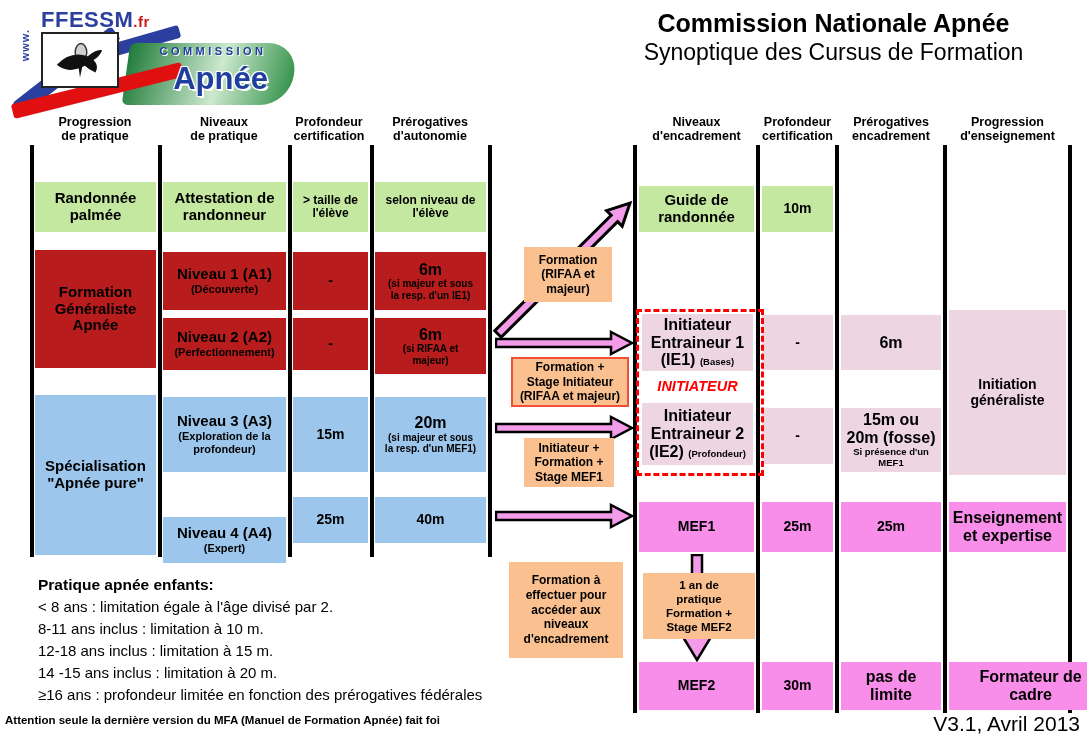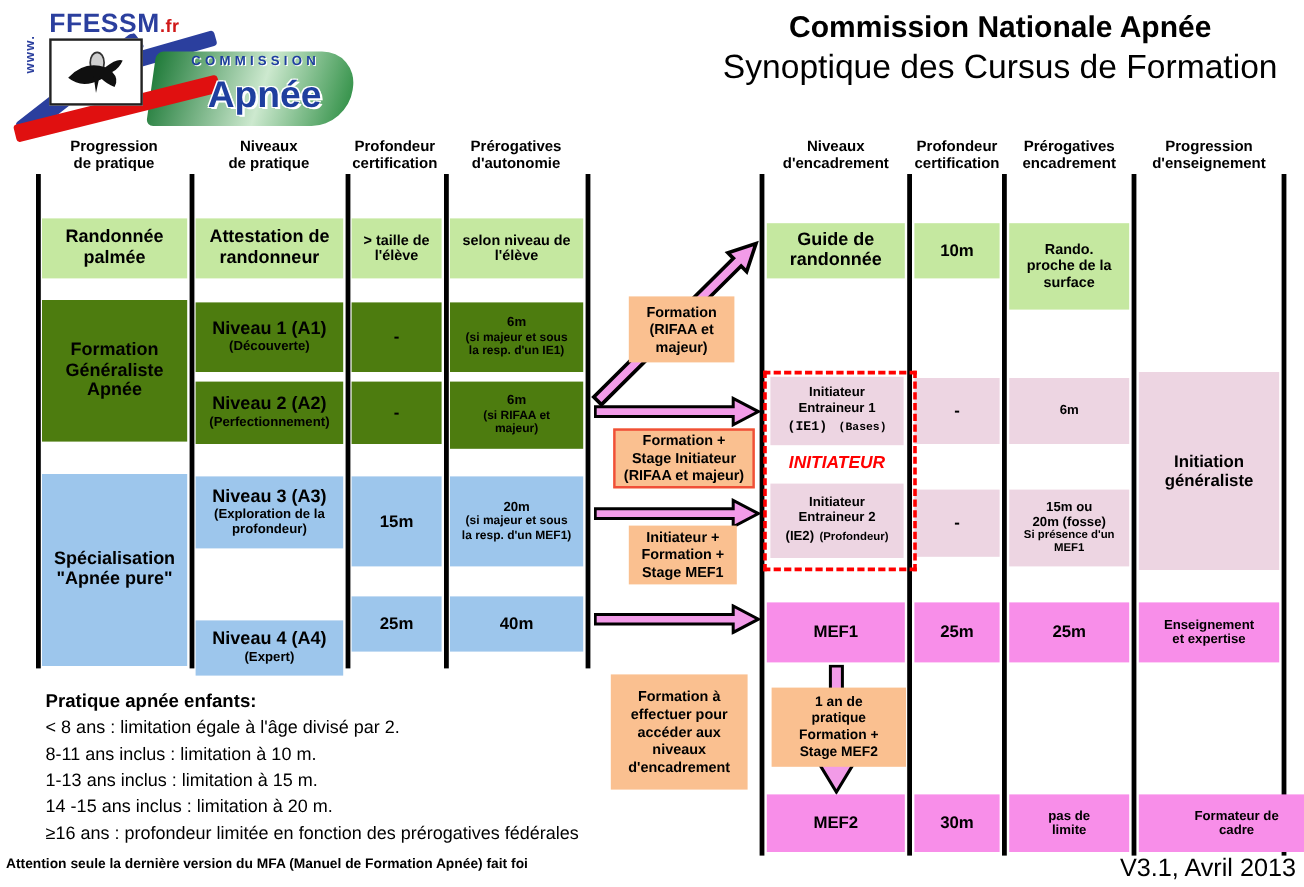"Synoptique des Cursus de Formation" .title2 { font-size: 28px -> 23px }
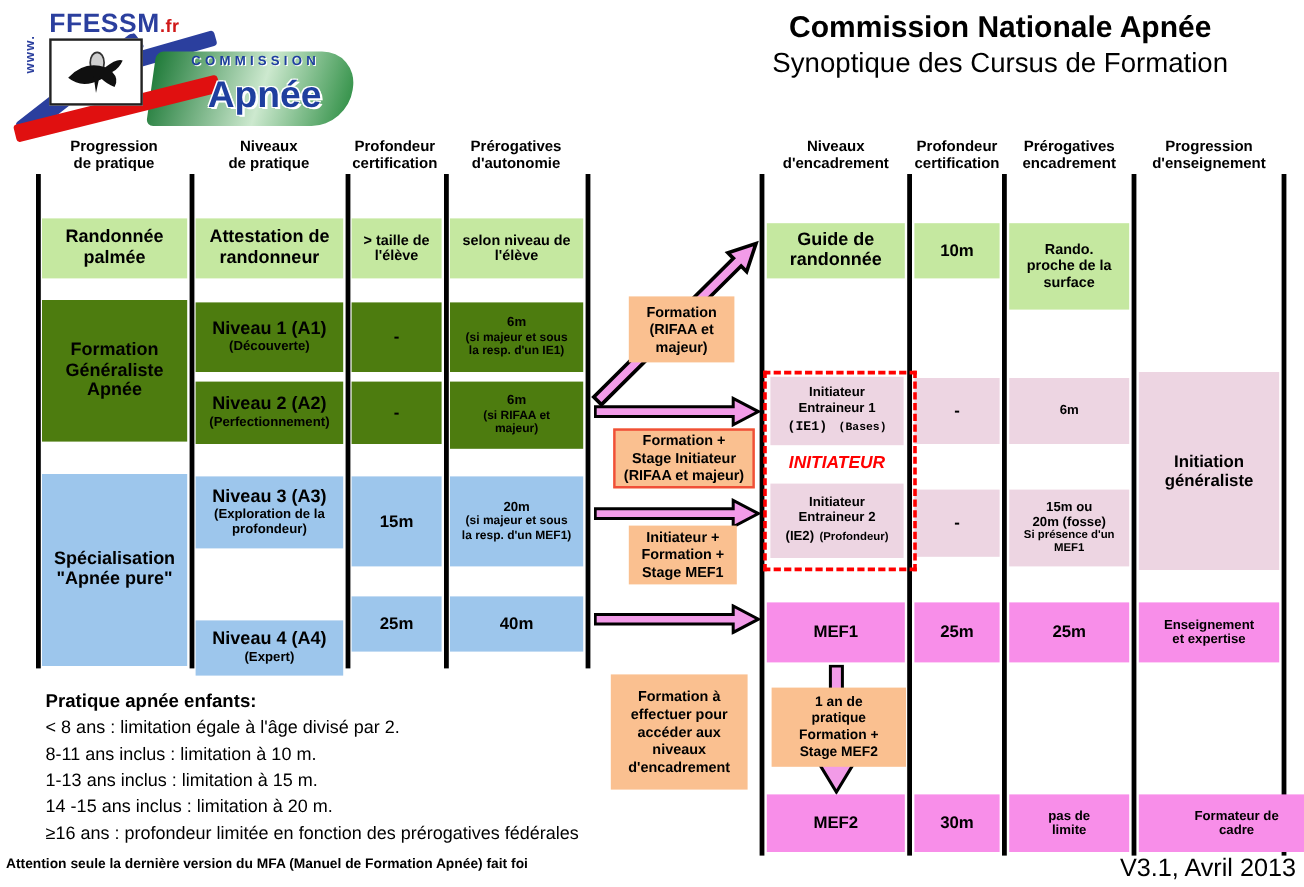"Rando." div.cell { html: <div>Rando. proche de la surface</div> -> none }
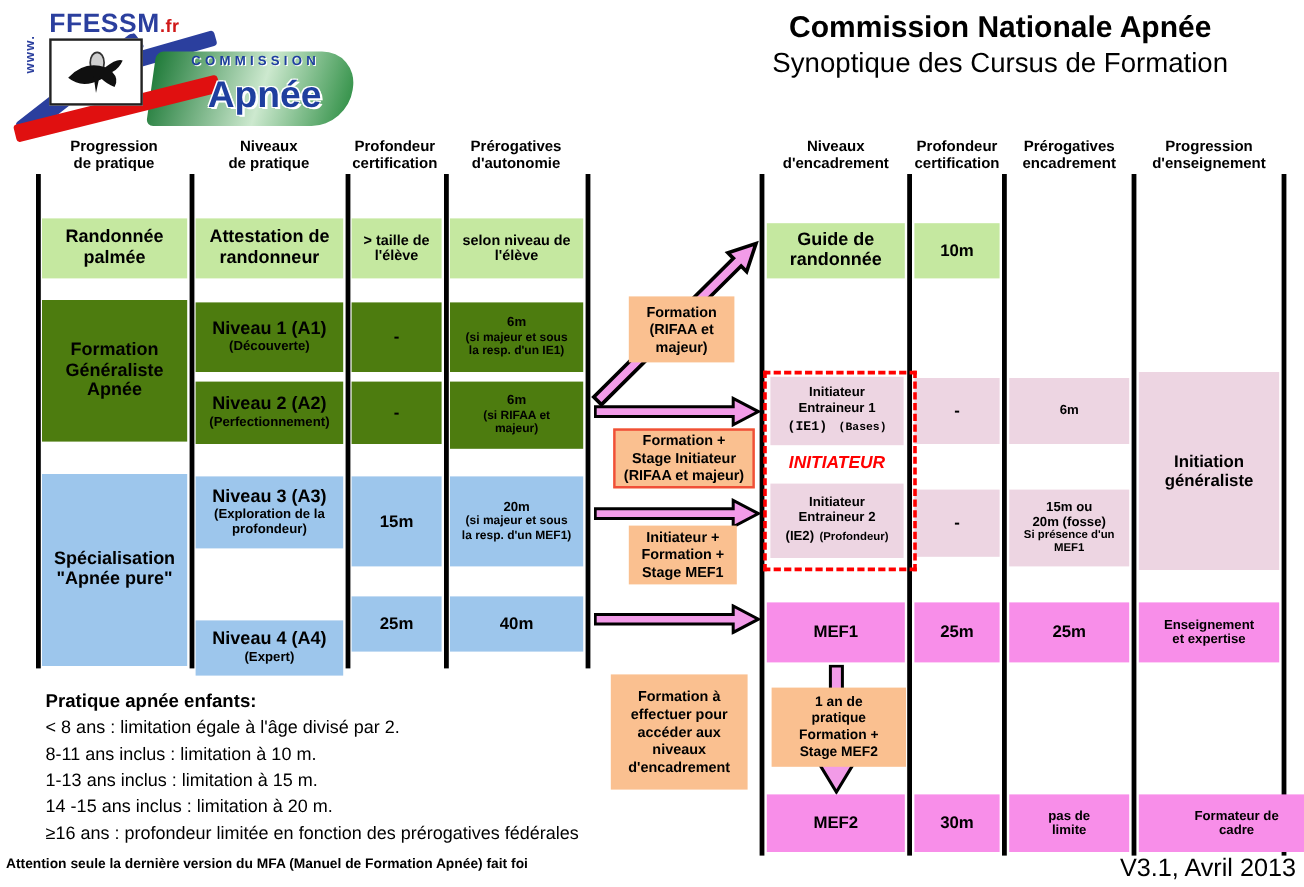"Niveau 1 (A1)" .cyan { background: #4d7c0f -> #b91c1c }
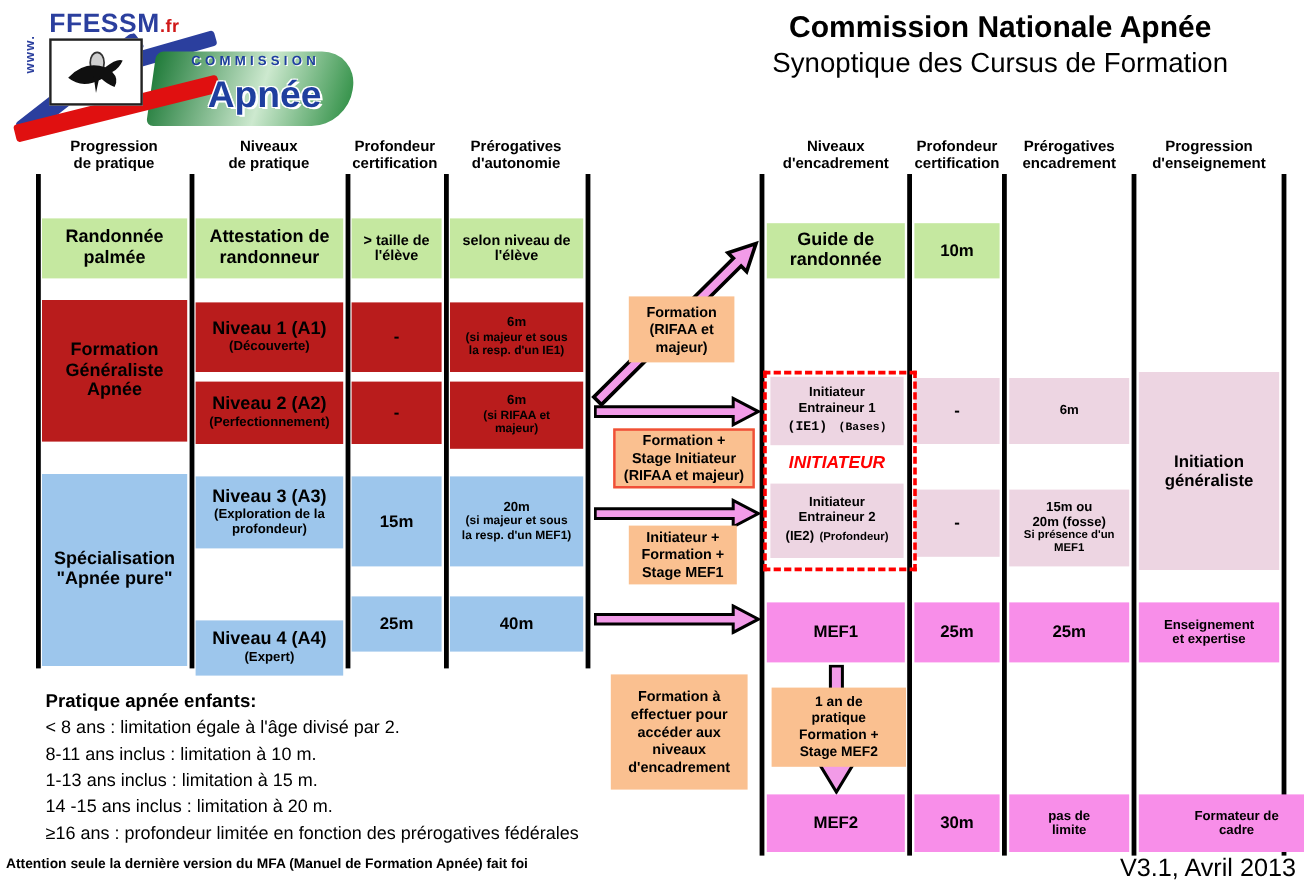"6m" .fs13 { font-size: 11px -> 16px }
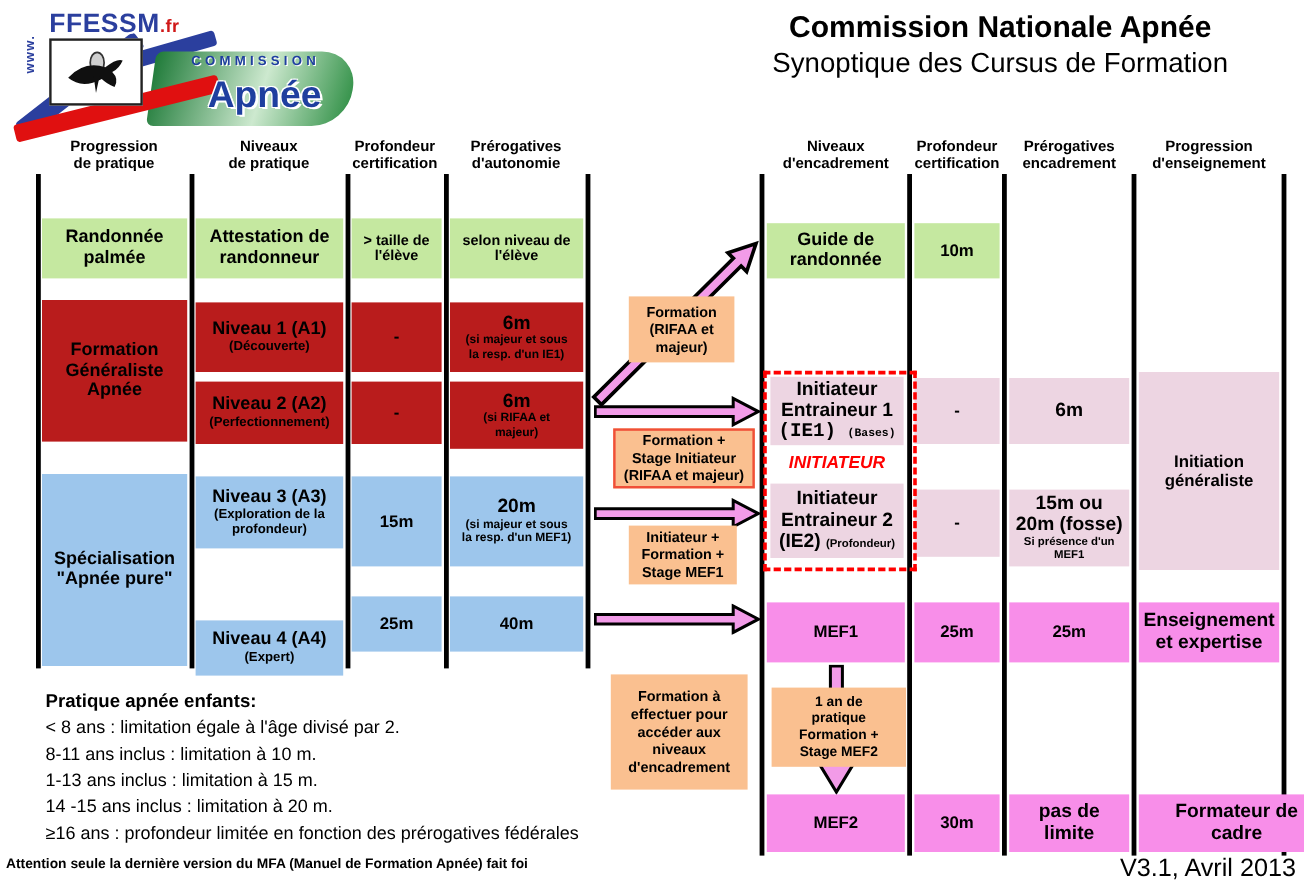"(IE1) (Bases)" span { font-family: Liberation Mono, monospace -> none }
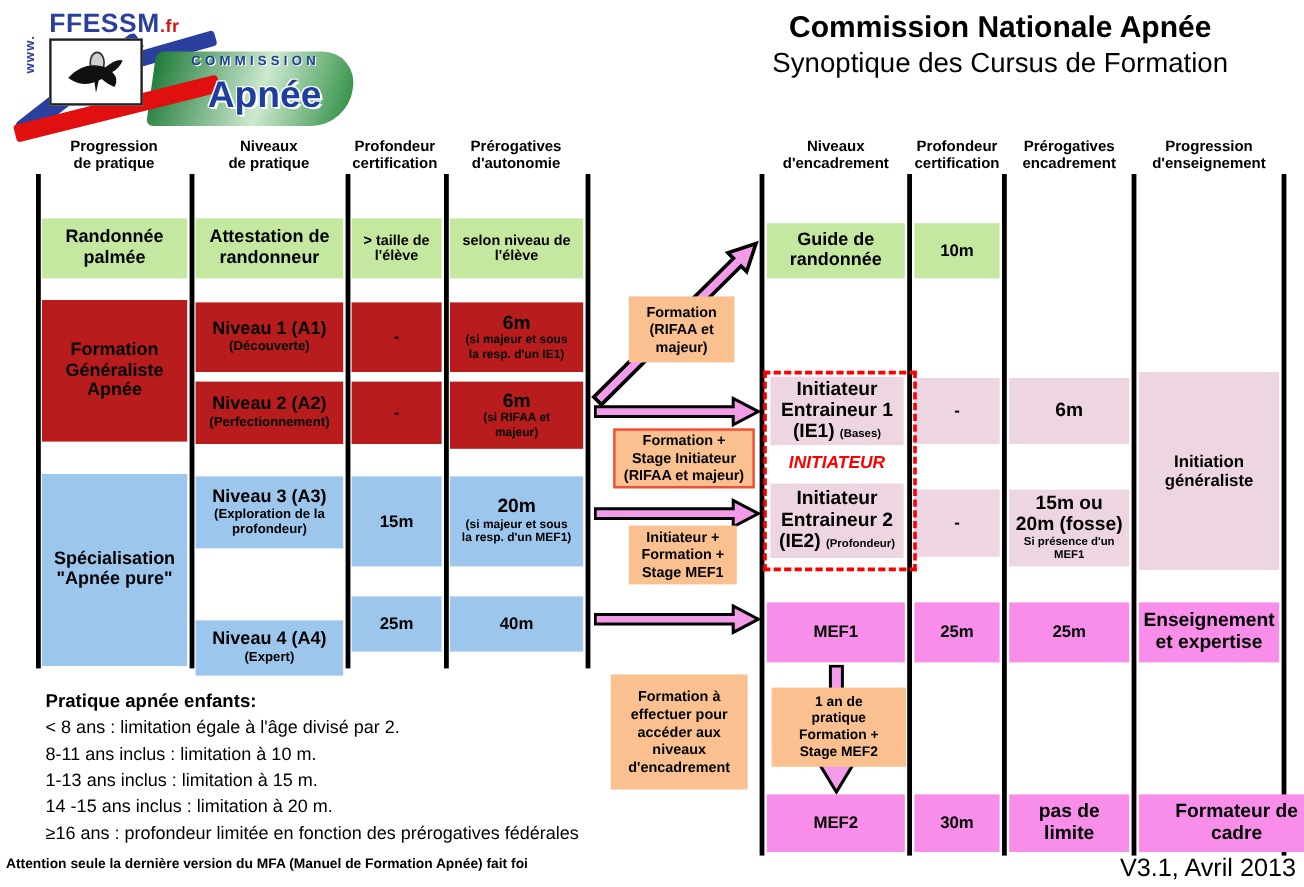"Niveau 3 (A3)" div.cell { height: 60px -> 75px }
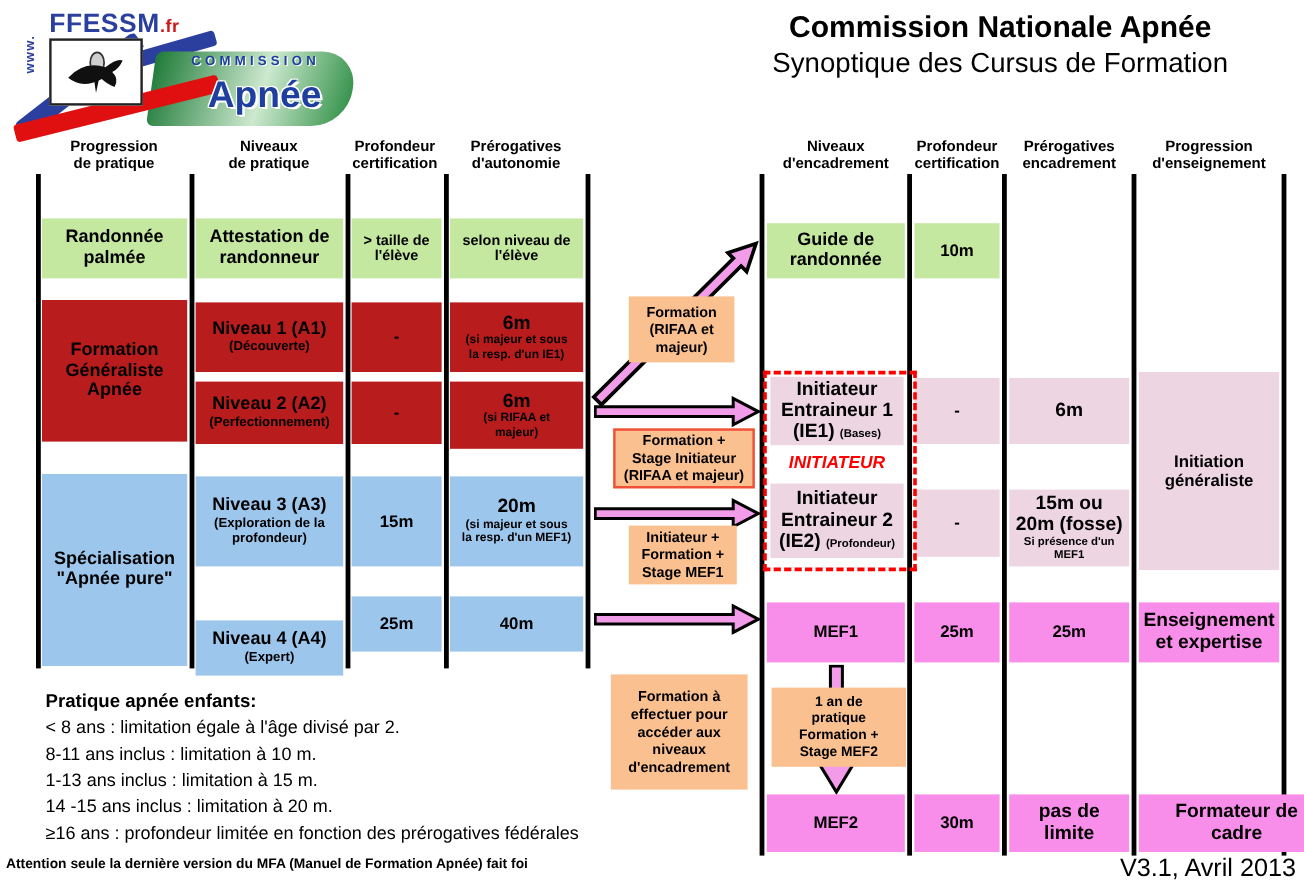"1-13 ans inclus : limitation" div.kids-line { text: 1-13 -> 12-18 }
